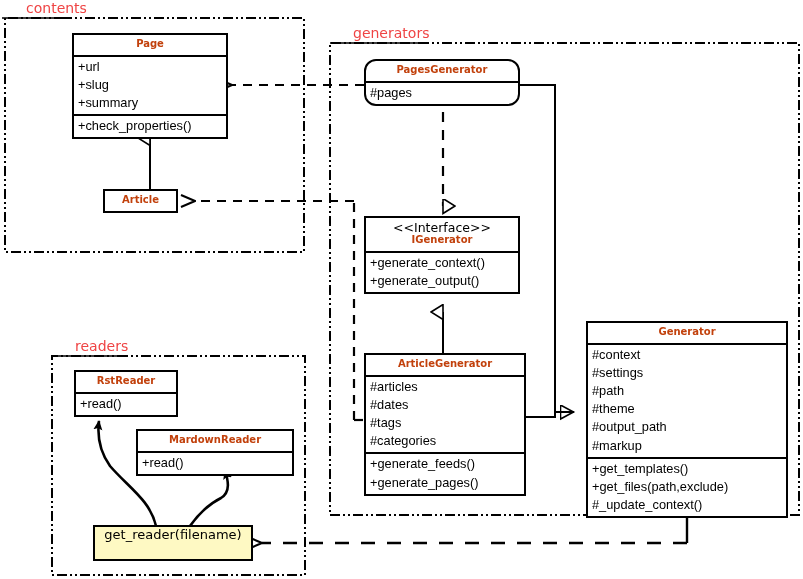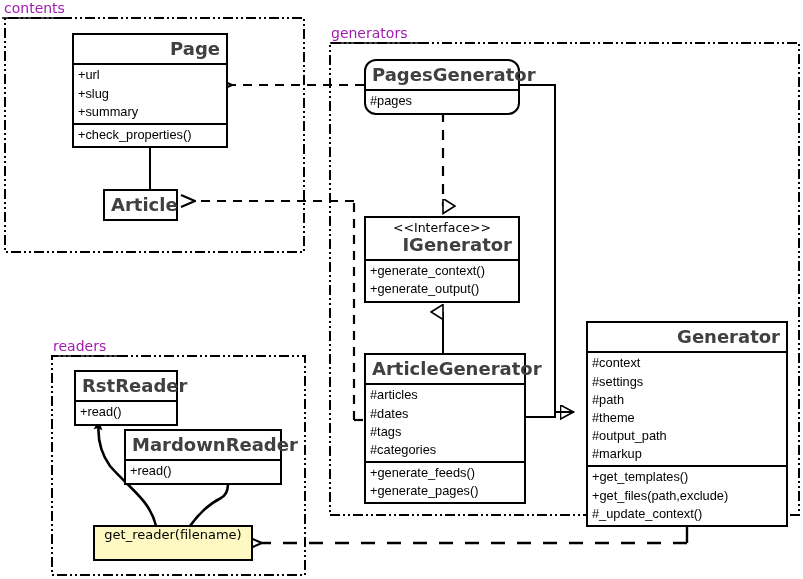"contents" .pkg-label { color: #a21caf -> #ef4444; margin-left: none -> 22px }
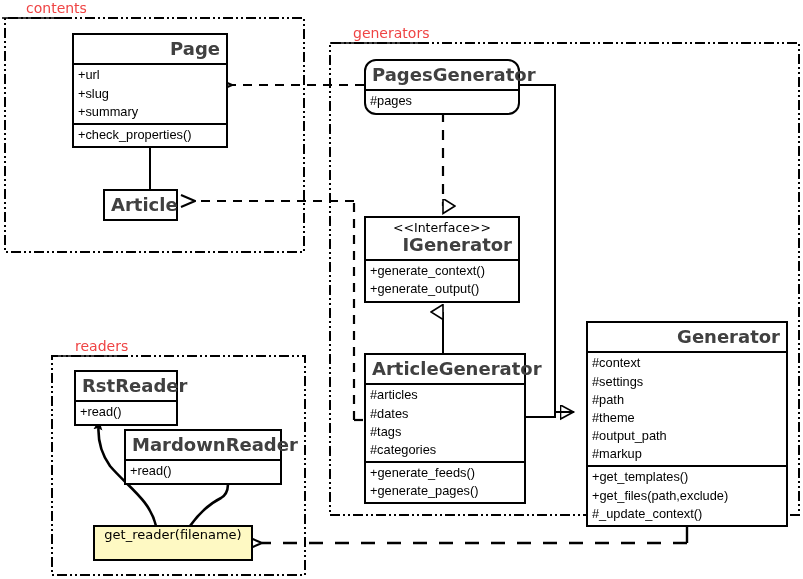"Page" .uml-name { color: #404040 -> #c2410c; font-size: 18px -> 10px; text-align: right -> center }
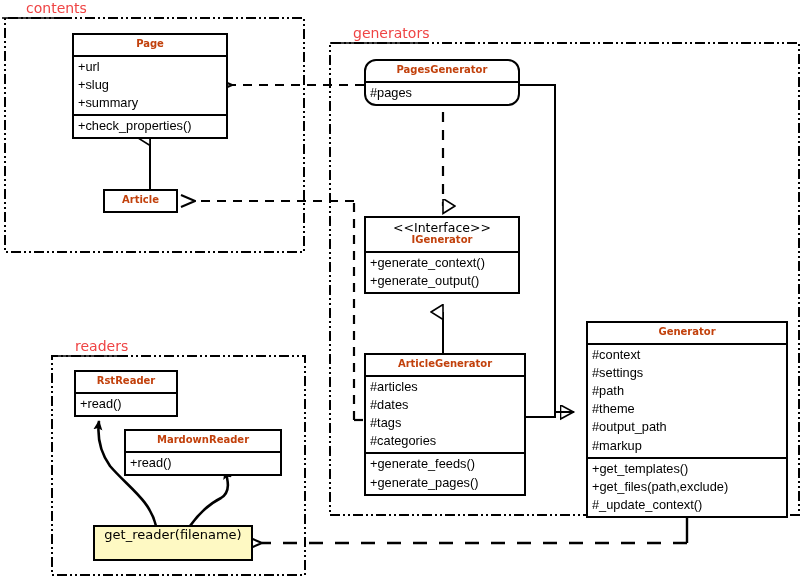"MardownReader" div.uml-class { left: 124px -> 136px }
